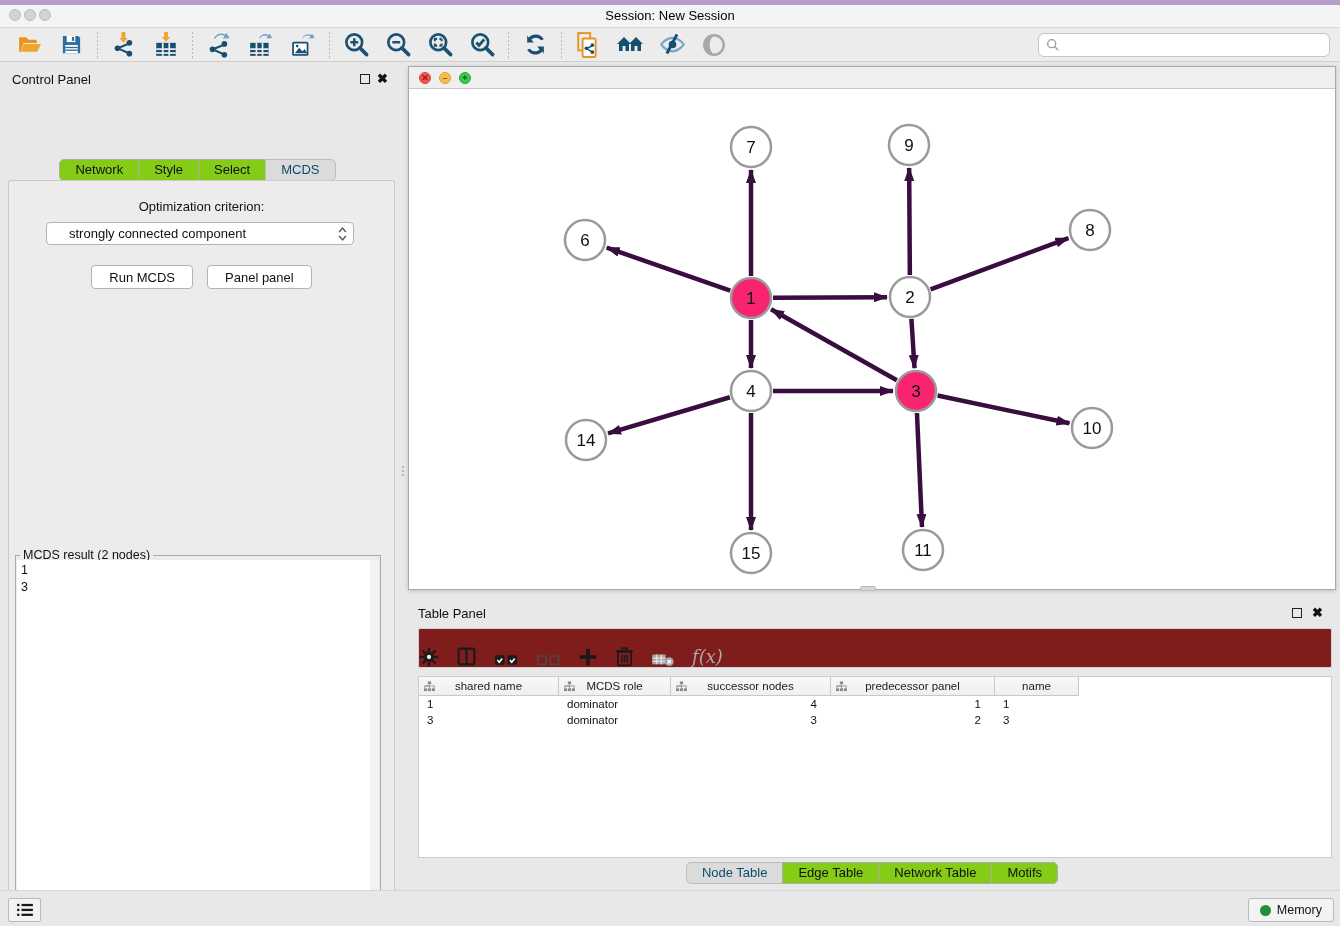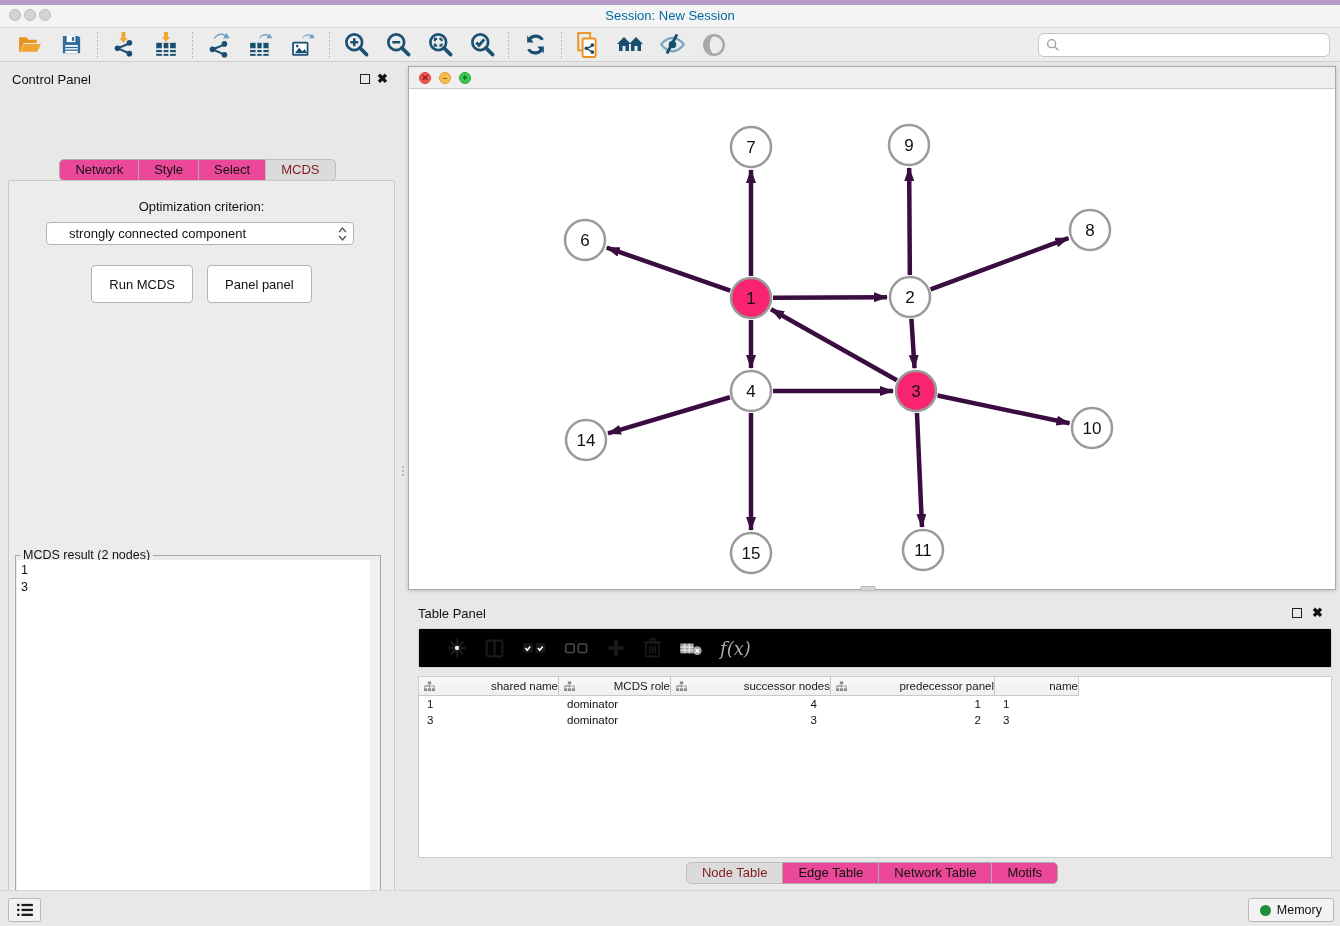"Session: New Session" #win-title { color: #0369a1 -> #000000 }
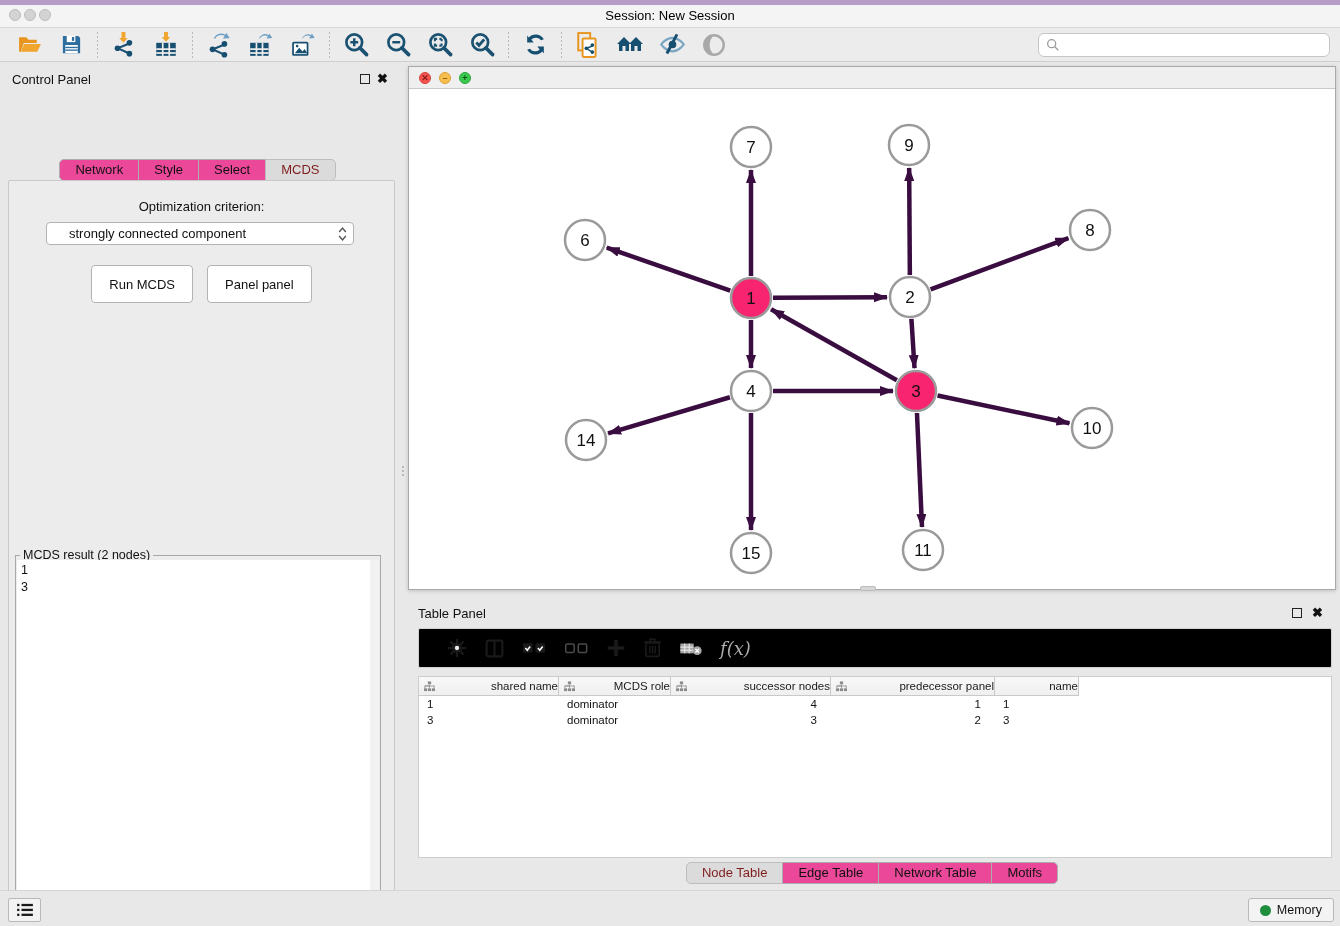"Network" .seg-tab { background: #ec4899 -> #84cc16 }
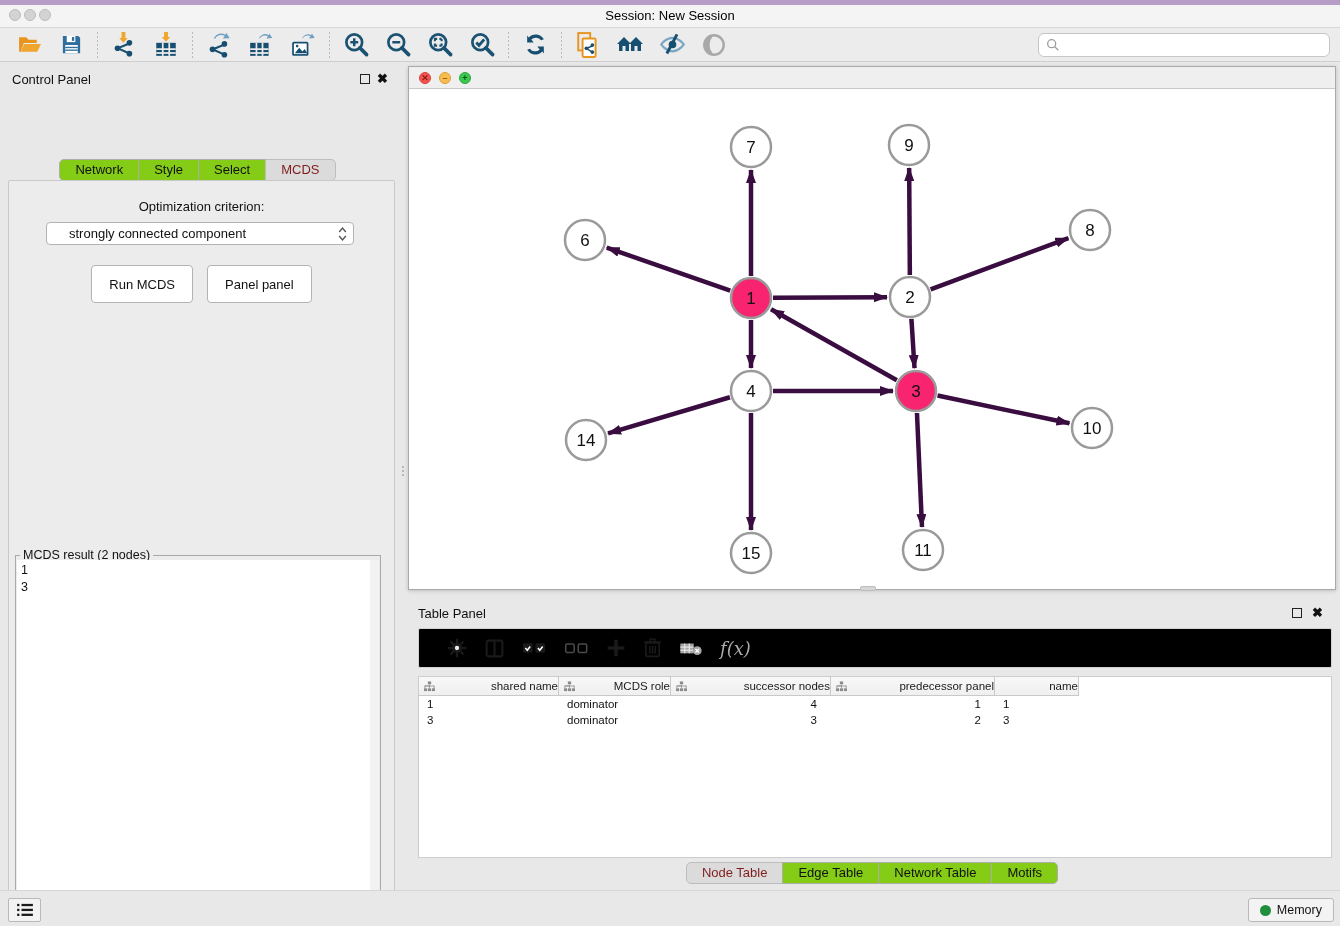"MCDS" .seg-tab.active { color: #7f1d1d -> #0c4a6e }
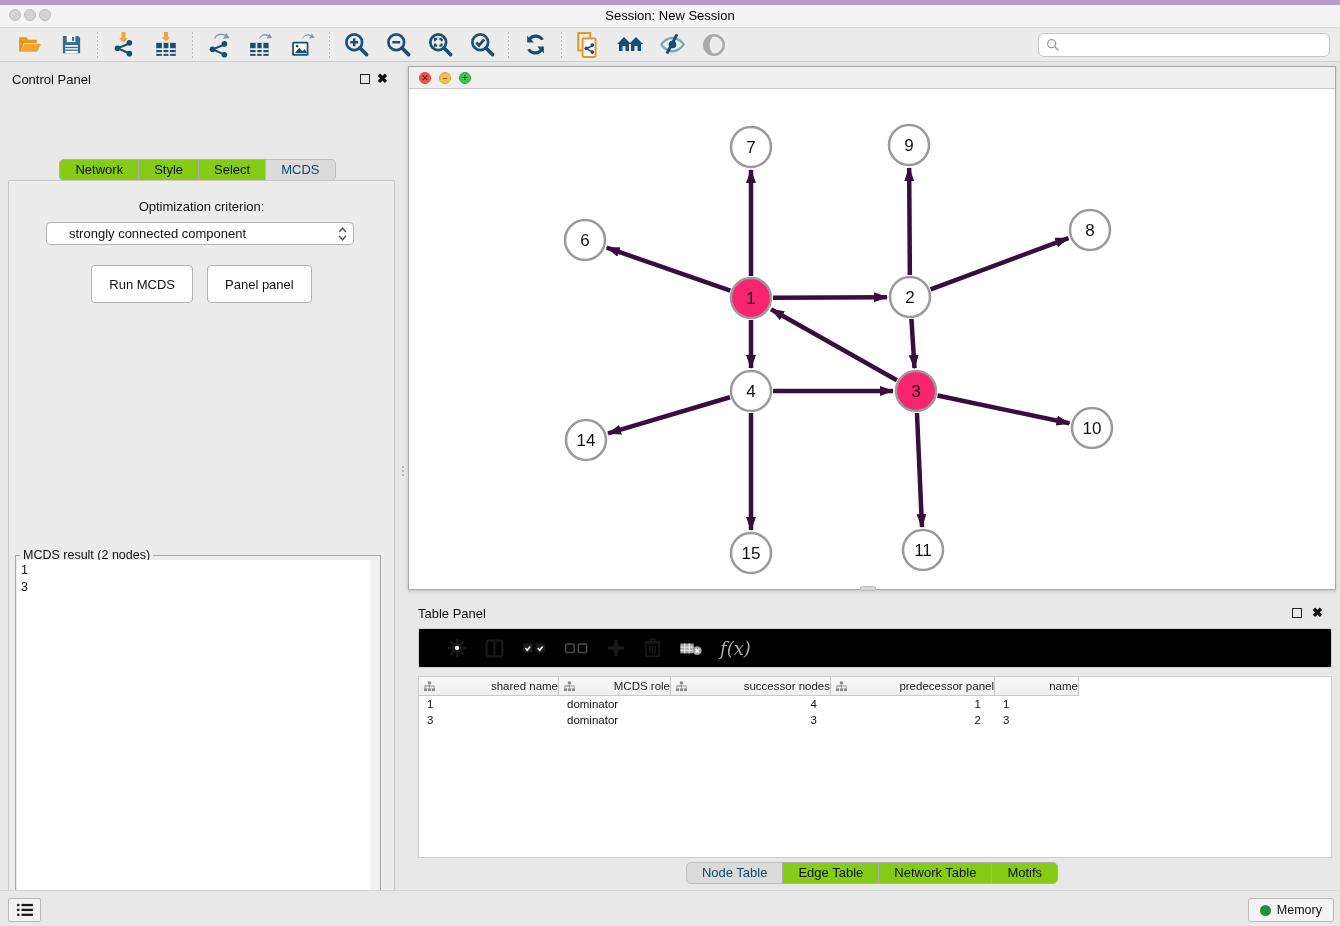"Run MCDS" .push-btn { height: 38px -> 24px }
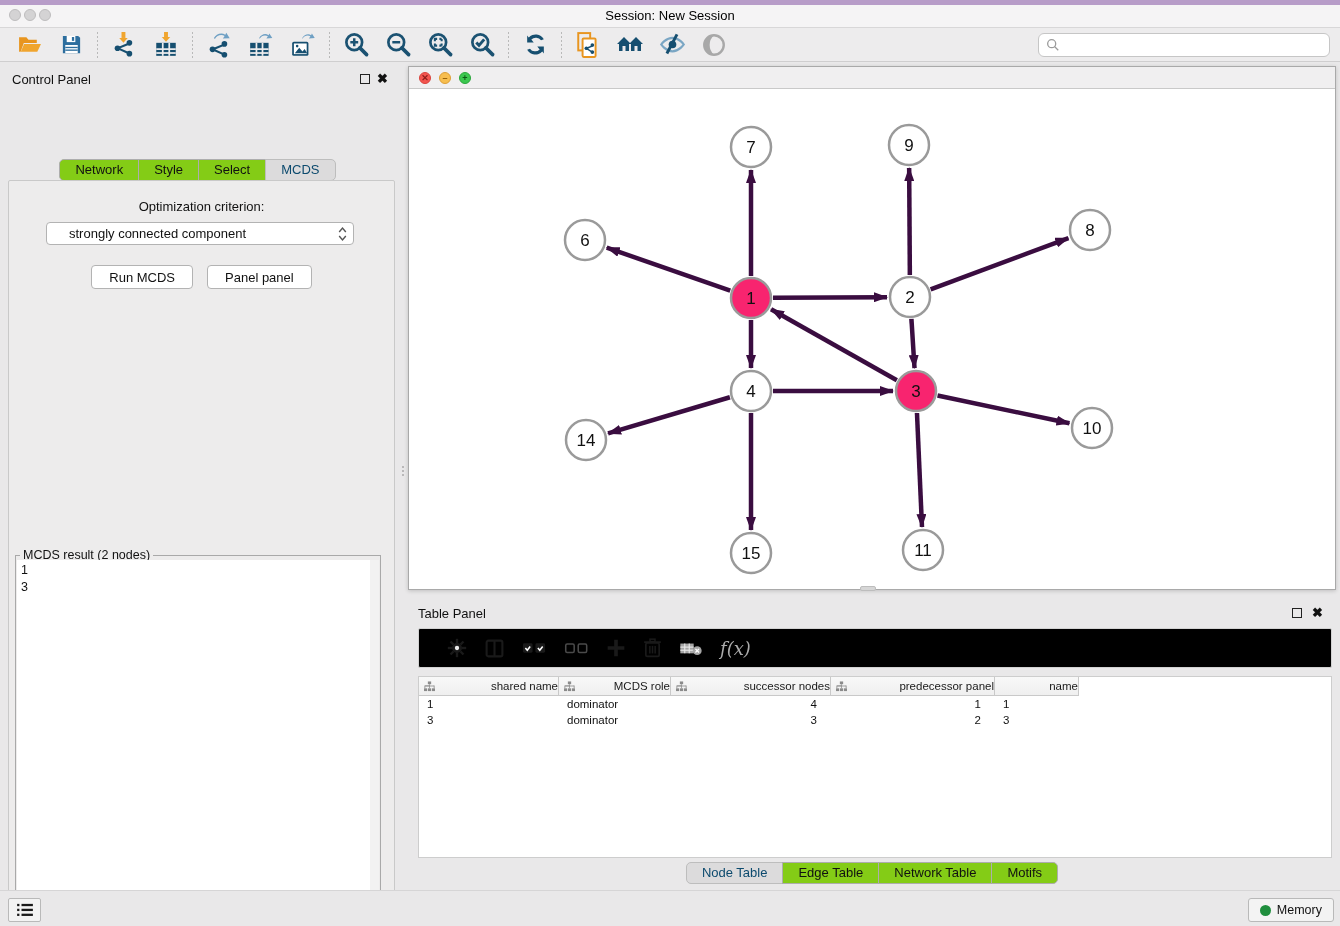"f(x)" #tp-toolbar { align-items: center -> flex-end; background: #000000 -> #7f1d1d; padding-left: 28px -> 0 }
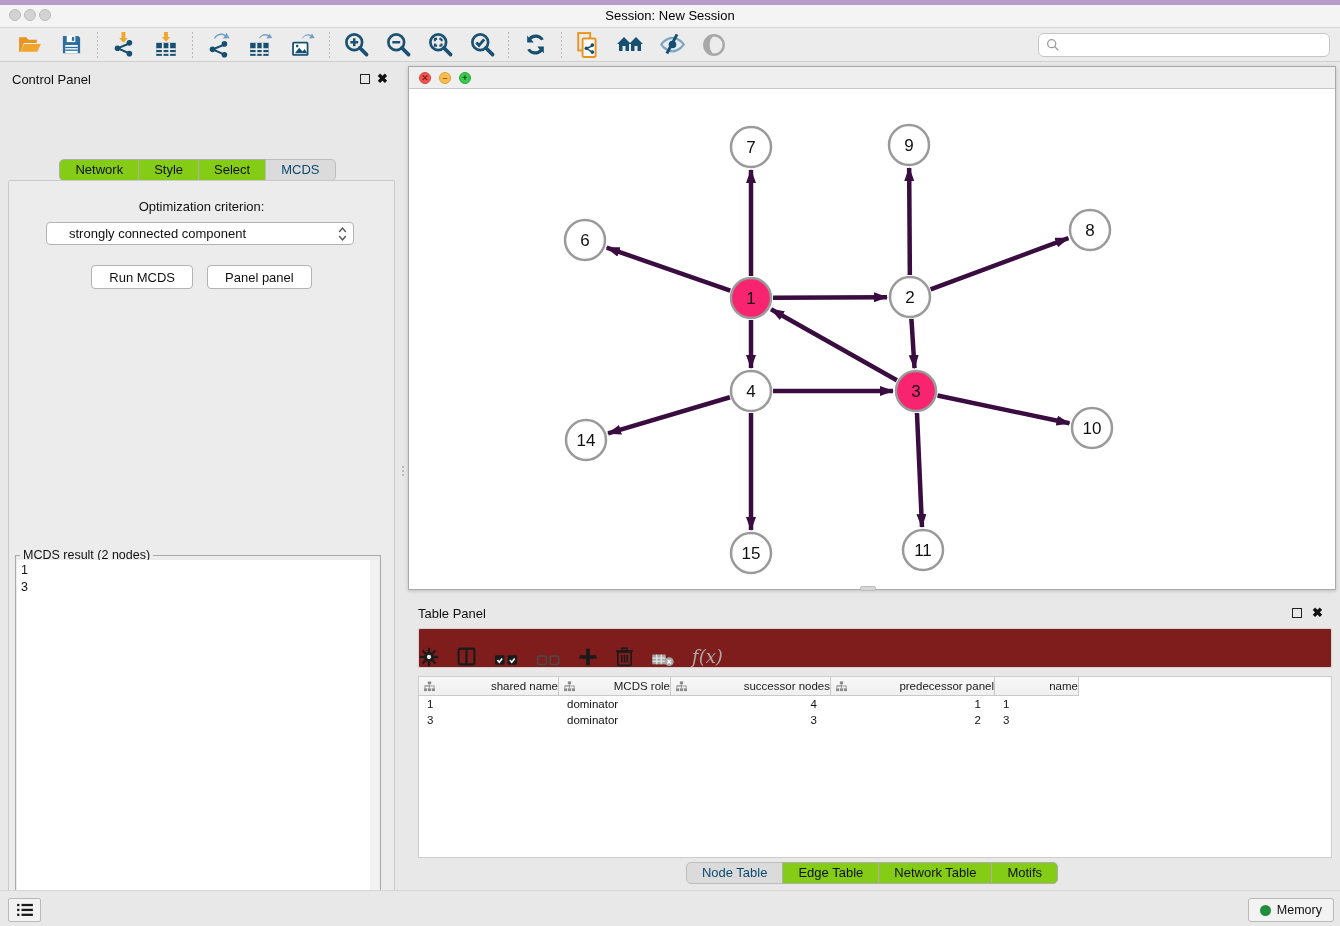"shared name" .th { text-align: right -> center }
